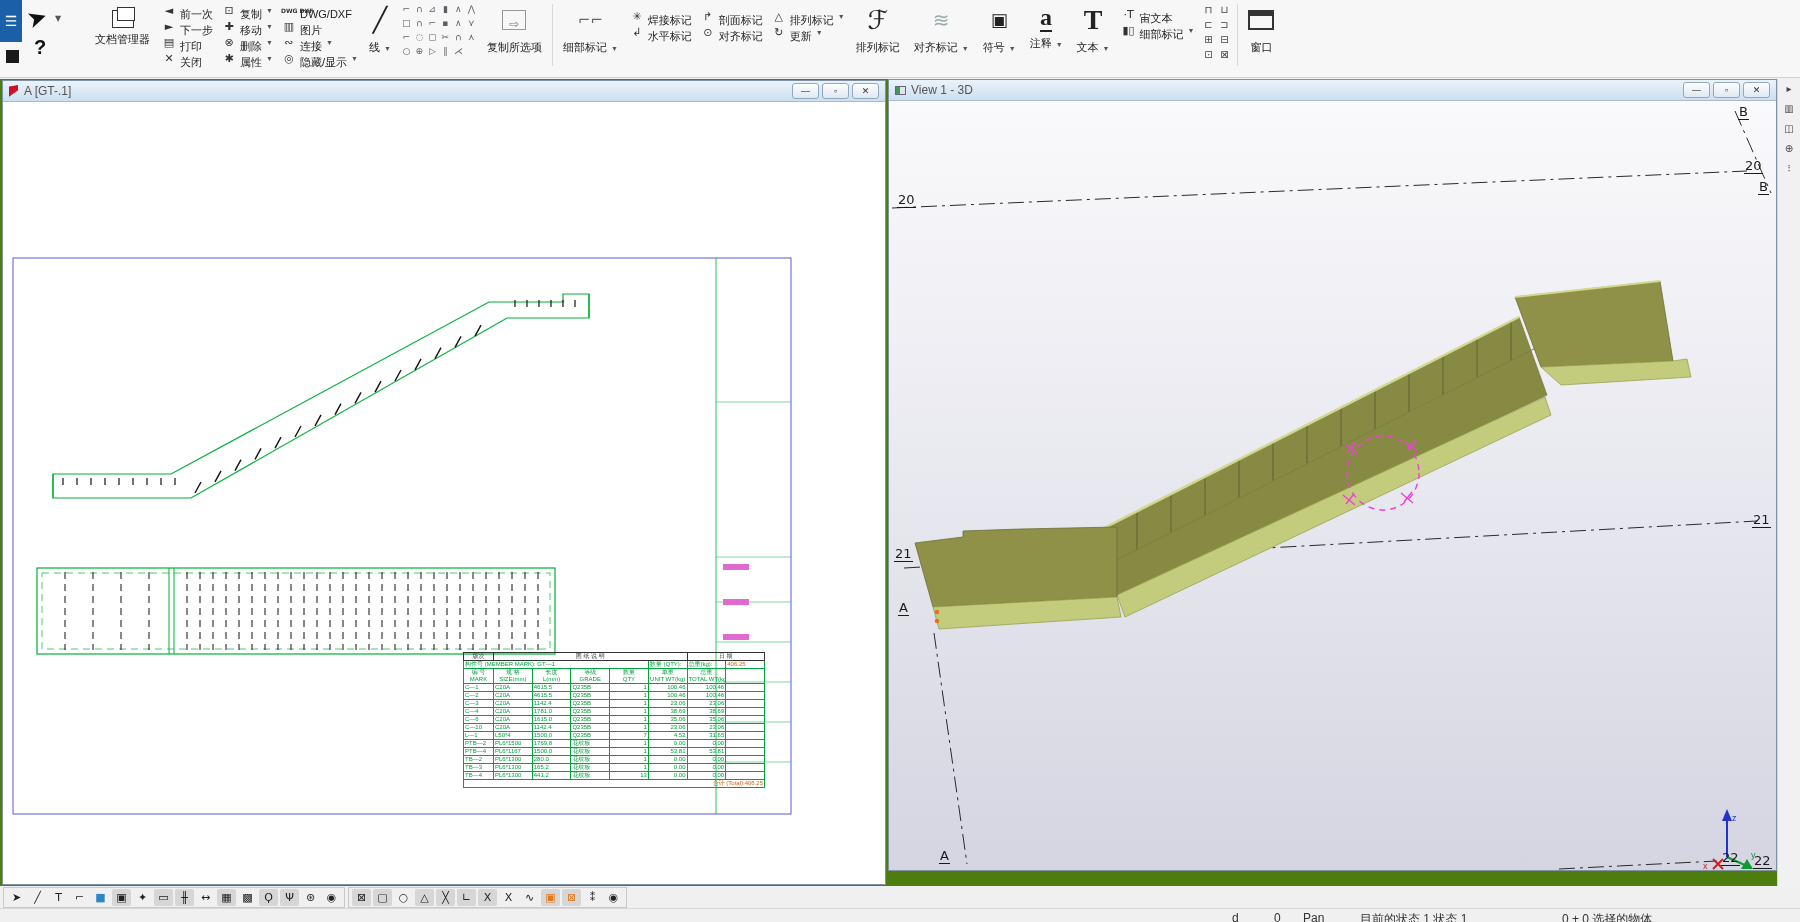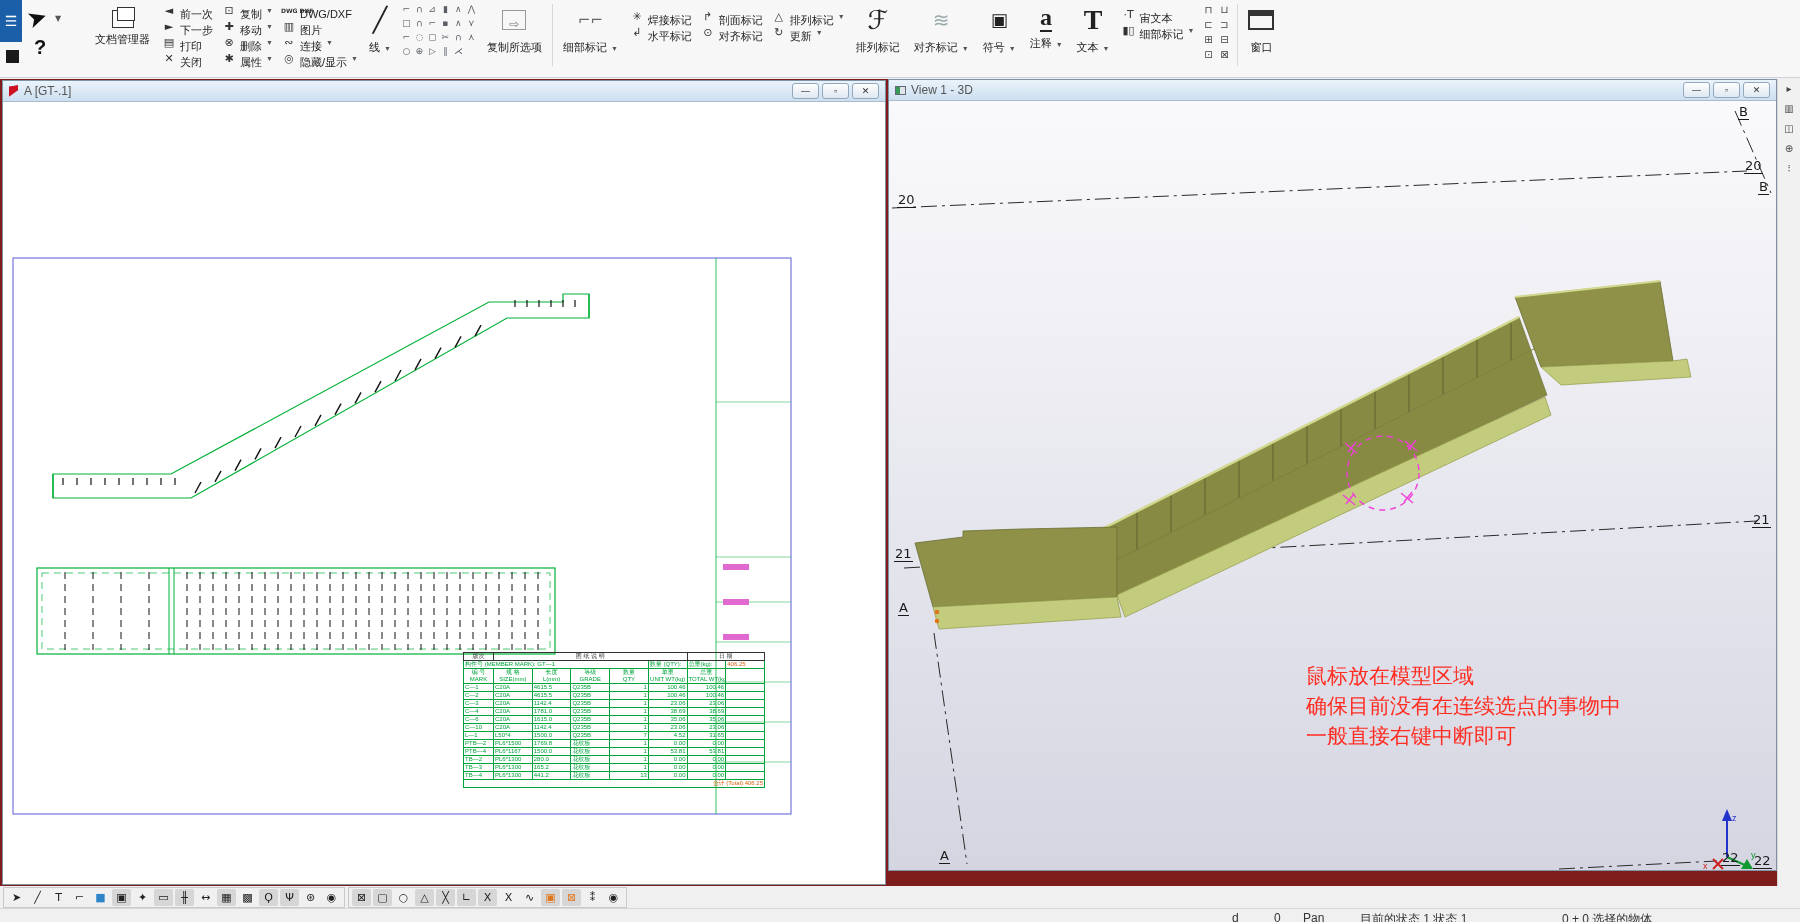"A [GT-.1]" #work-area { background: #7f1d1d -> #4d7c0f }
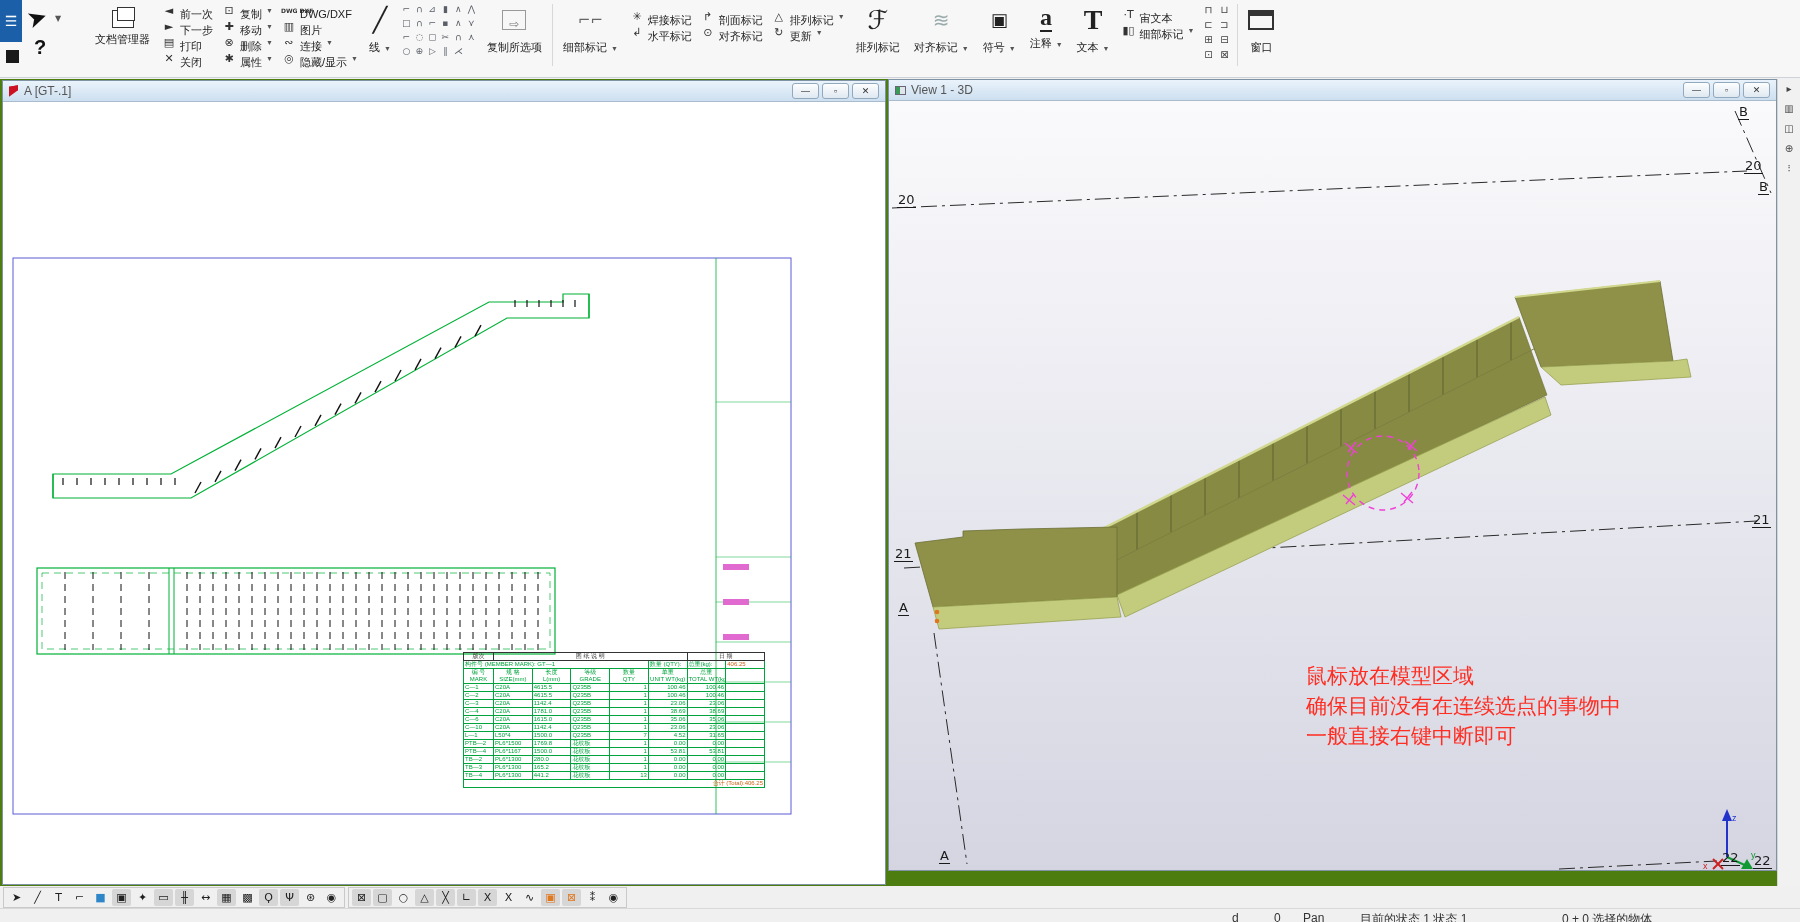"鼠标放在模型区域" div { html: <div> <div>鼠标放在模型区域</div> <div>确保目前没有在连续选点的事物中</div> <div>一般直接右键中断即可</div> </div> -> none }
